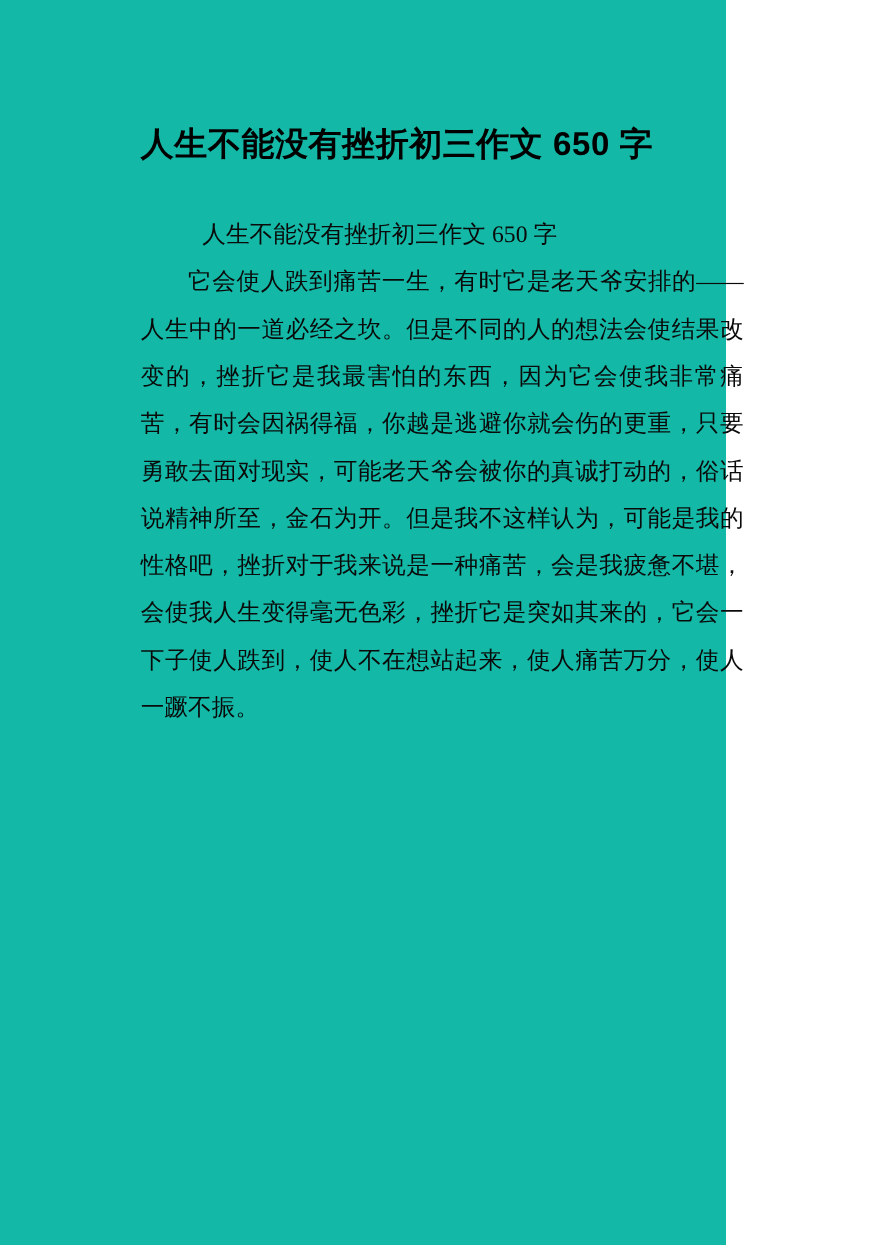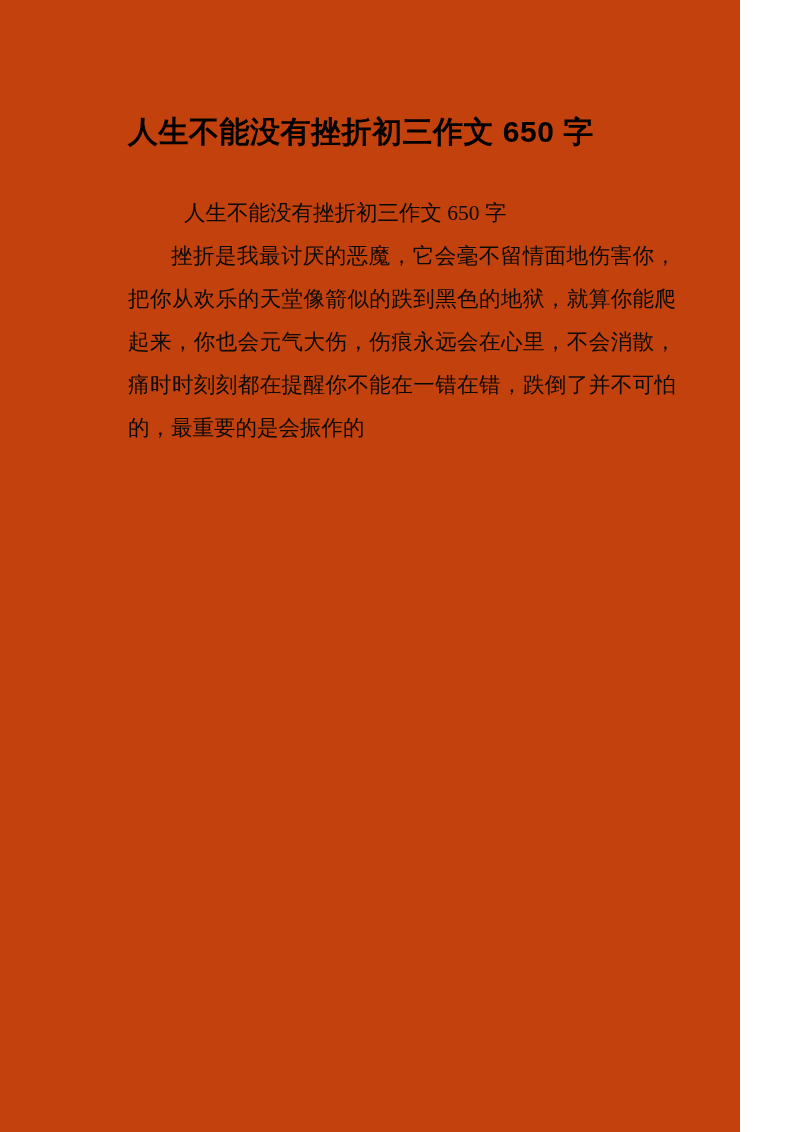"人生不能没有挫折初三作文 650 字" .page { background: #c2410c -> #14b8a6; width: 740px -> 660px }
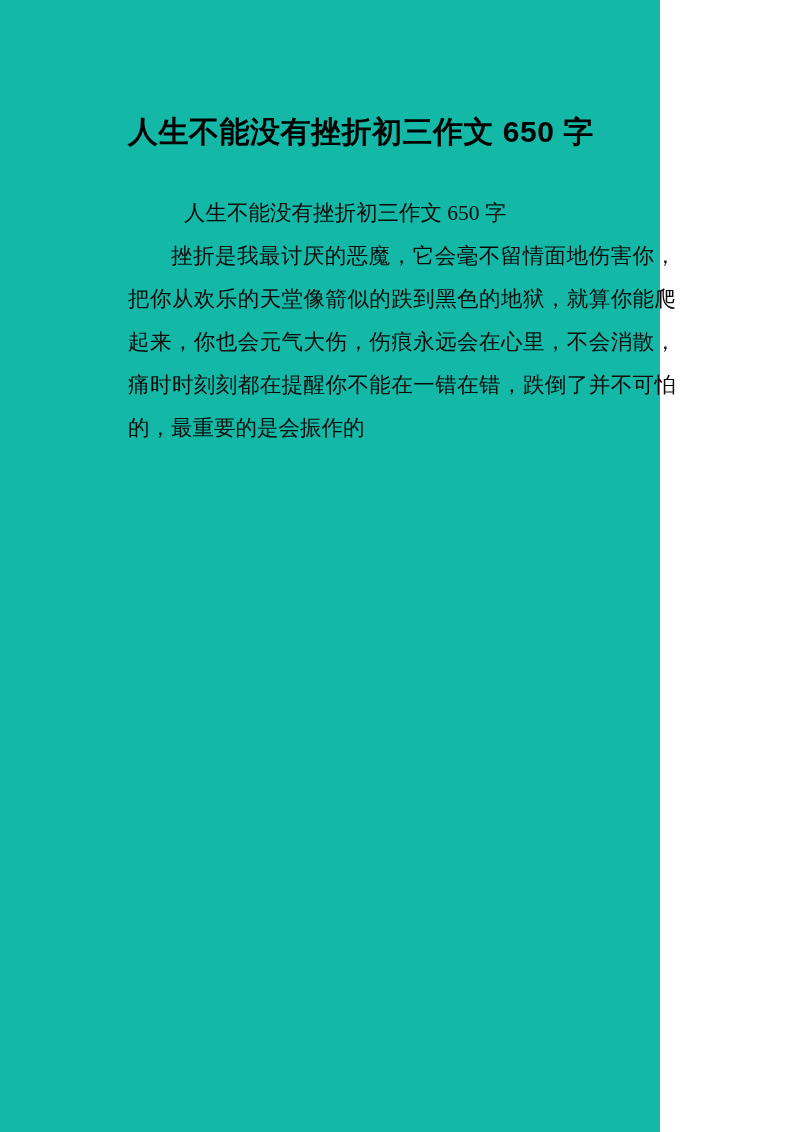"它会使人跌到痛苦一生，有时它是老天爷安排的——人生中的一道必经之坎。但是不同的人" p { html: none -> <p>它会使人跌到痛苦一生，有时它是老天爷安排的——人生中的一道必经之坎。但是不同的人的想法会使结果改变的，挫折它是我最害怕的东西，因为它会使我非常痛苦，有时会因祸得福，你越是逃避你就会伤的更重，只要勇敢去面对现实，可能老天爷会被你的真诚打动的，俗话说精神所至，金石为开。但是我不这样认为，可能是我的性格吧，挫折对于我来说是一种痛苦，会是我疲惫不堪，会使我人生变得毫无色彩，挫折它是突如其来的，它会一下子使人跌到，使人不在想站起来，使人痛苦万分，使人一蹶不振。</p> }
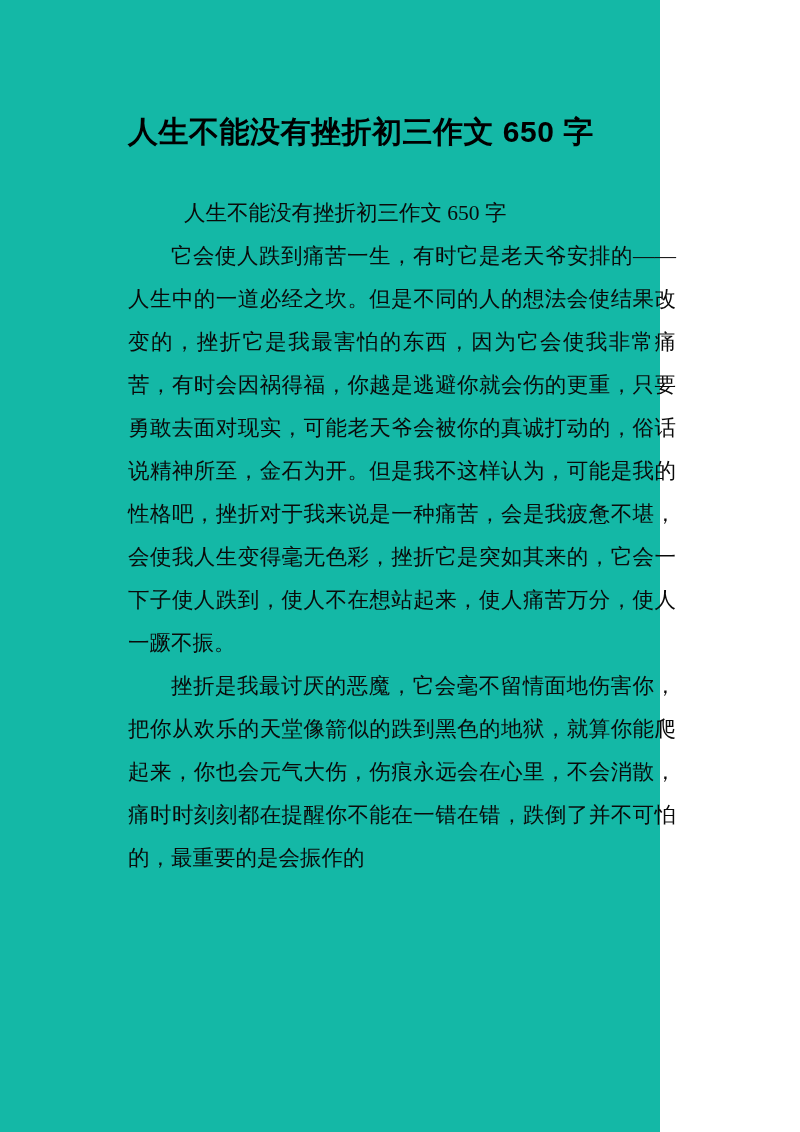"挫折是我最讨厌的恶魔，它会毫不留情面地伤害你，把你从欢乐的天堂像箭似的跌到黑色的" p { html: <p>挫折是我最讨厌的恶魔，它会毫不留情面地伤害你，把你从欢乐的天堂像箭似的跌到黑色的地狱，就算你能爬起来，你也会元气大伤，伤痕永远会在心里，不会消散，痛时时刻刻都在提醒你不能在一错在错，跌倒了并不可怕的，最重要的是会振作的</p> -> none }
